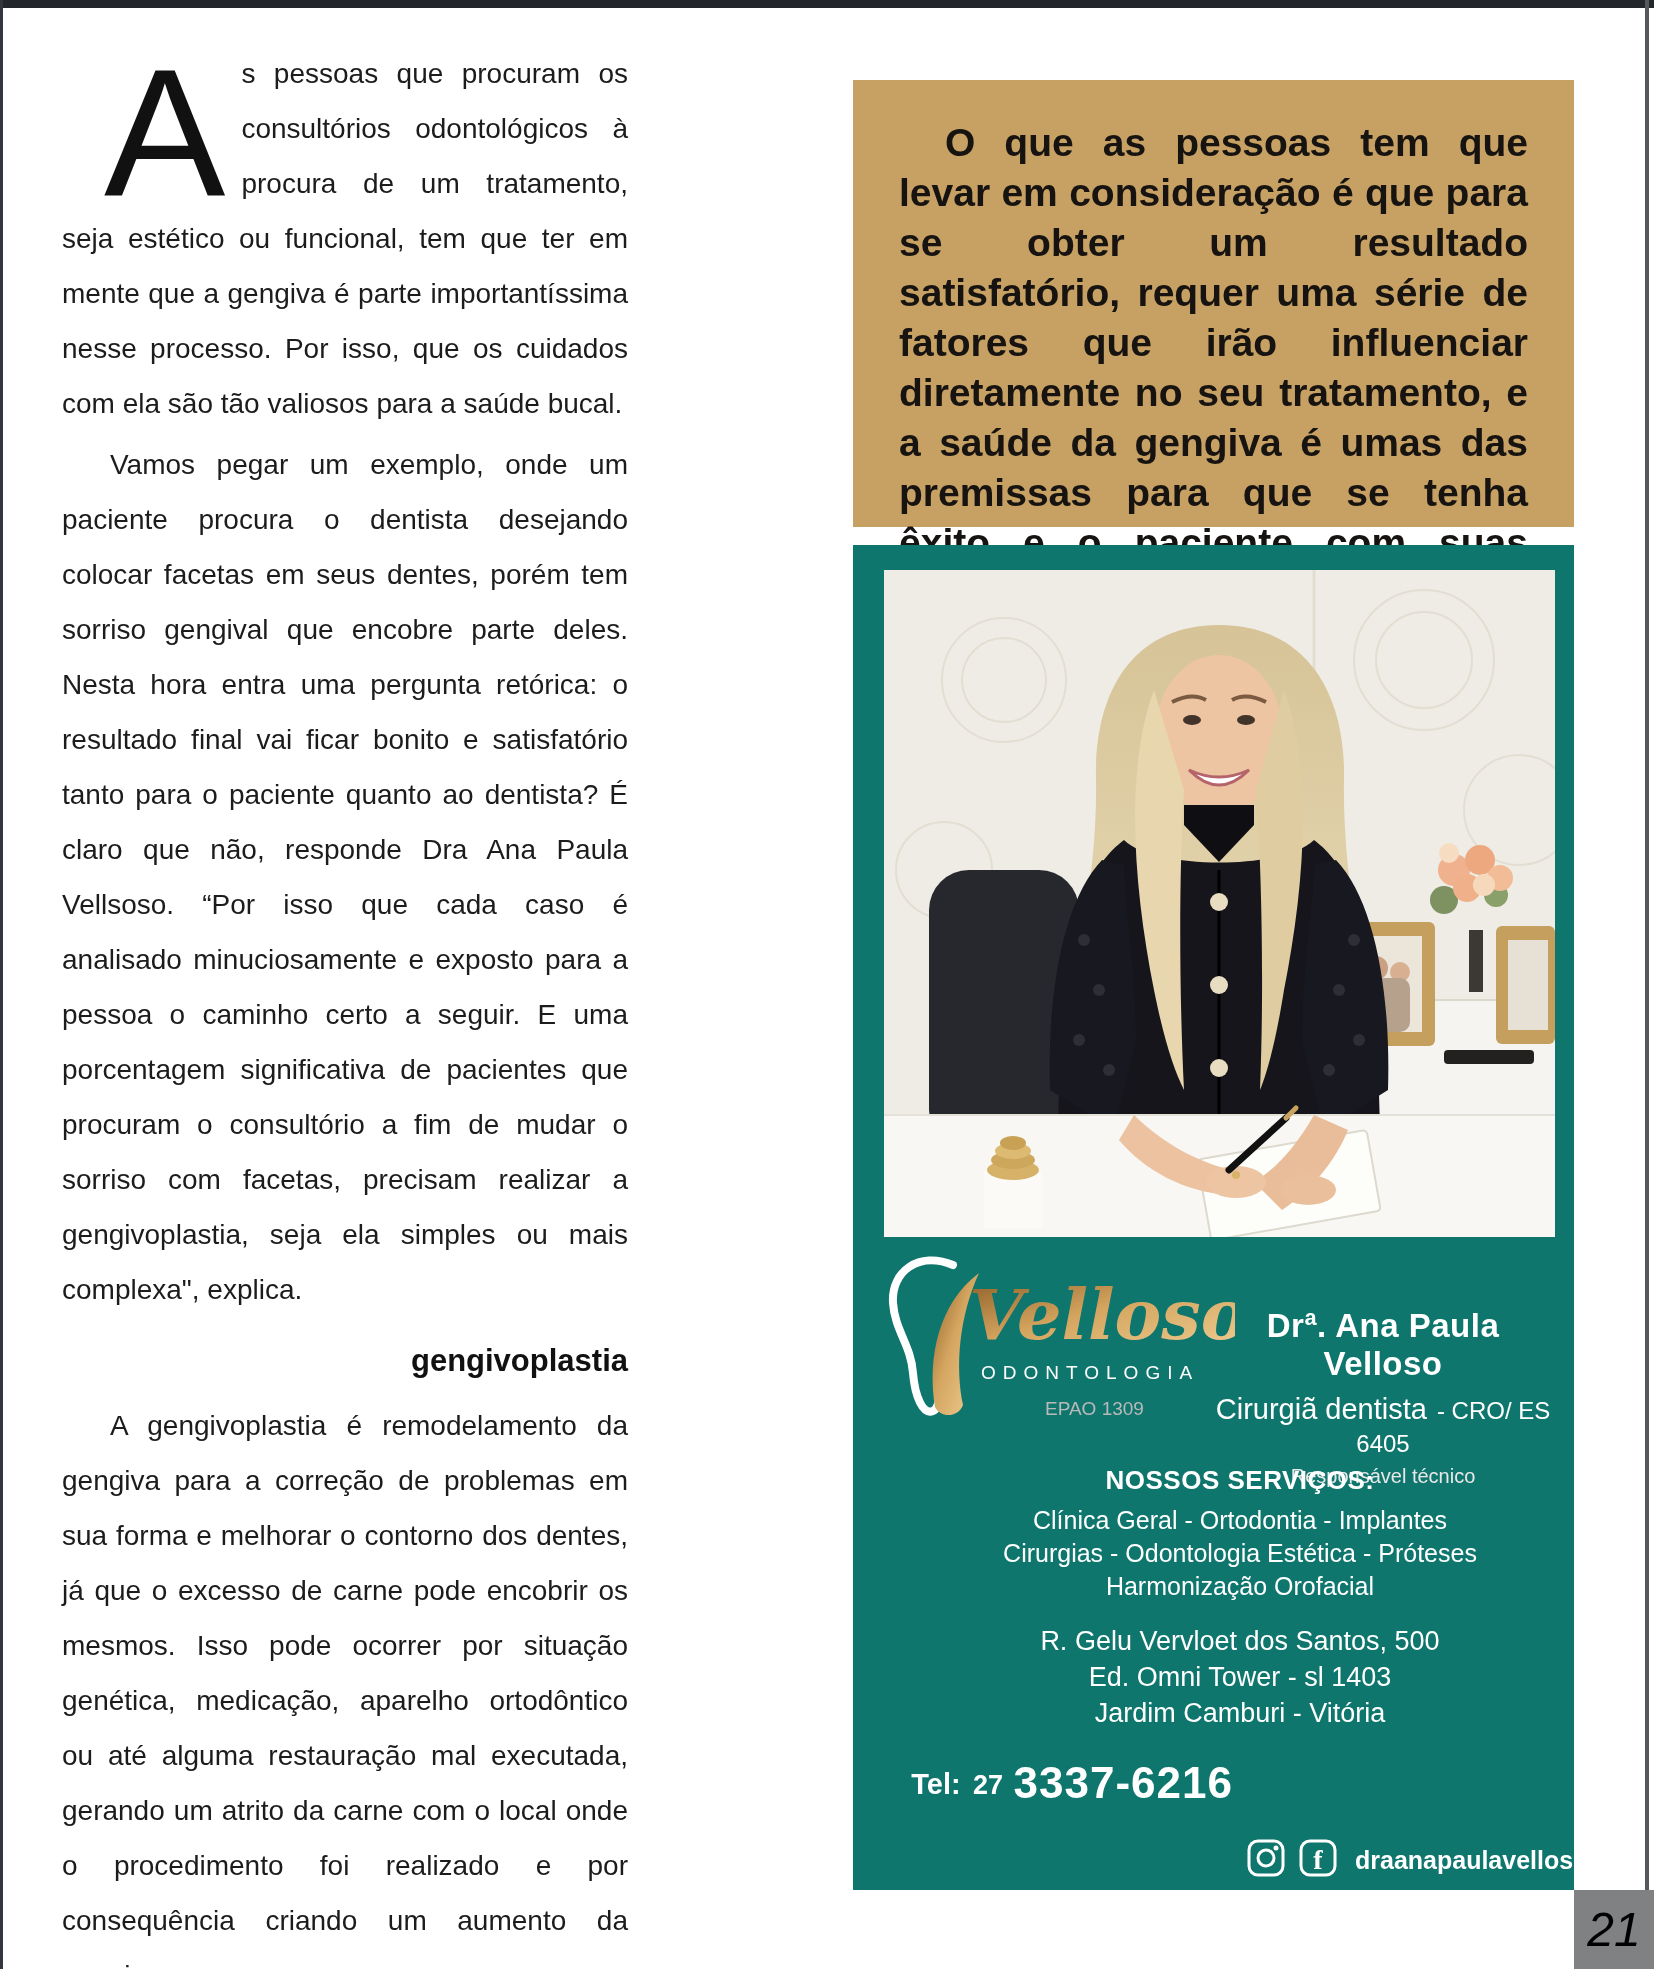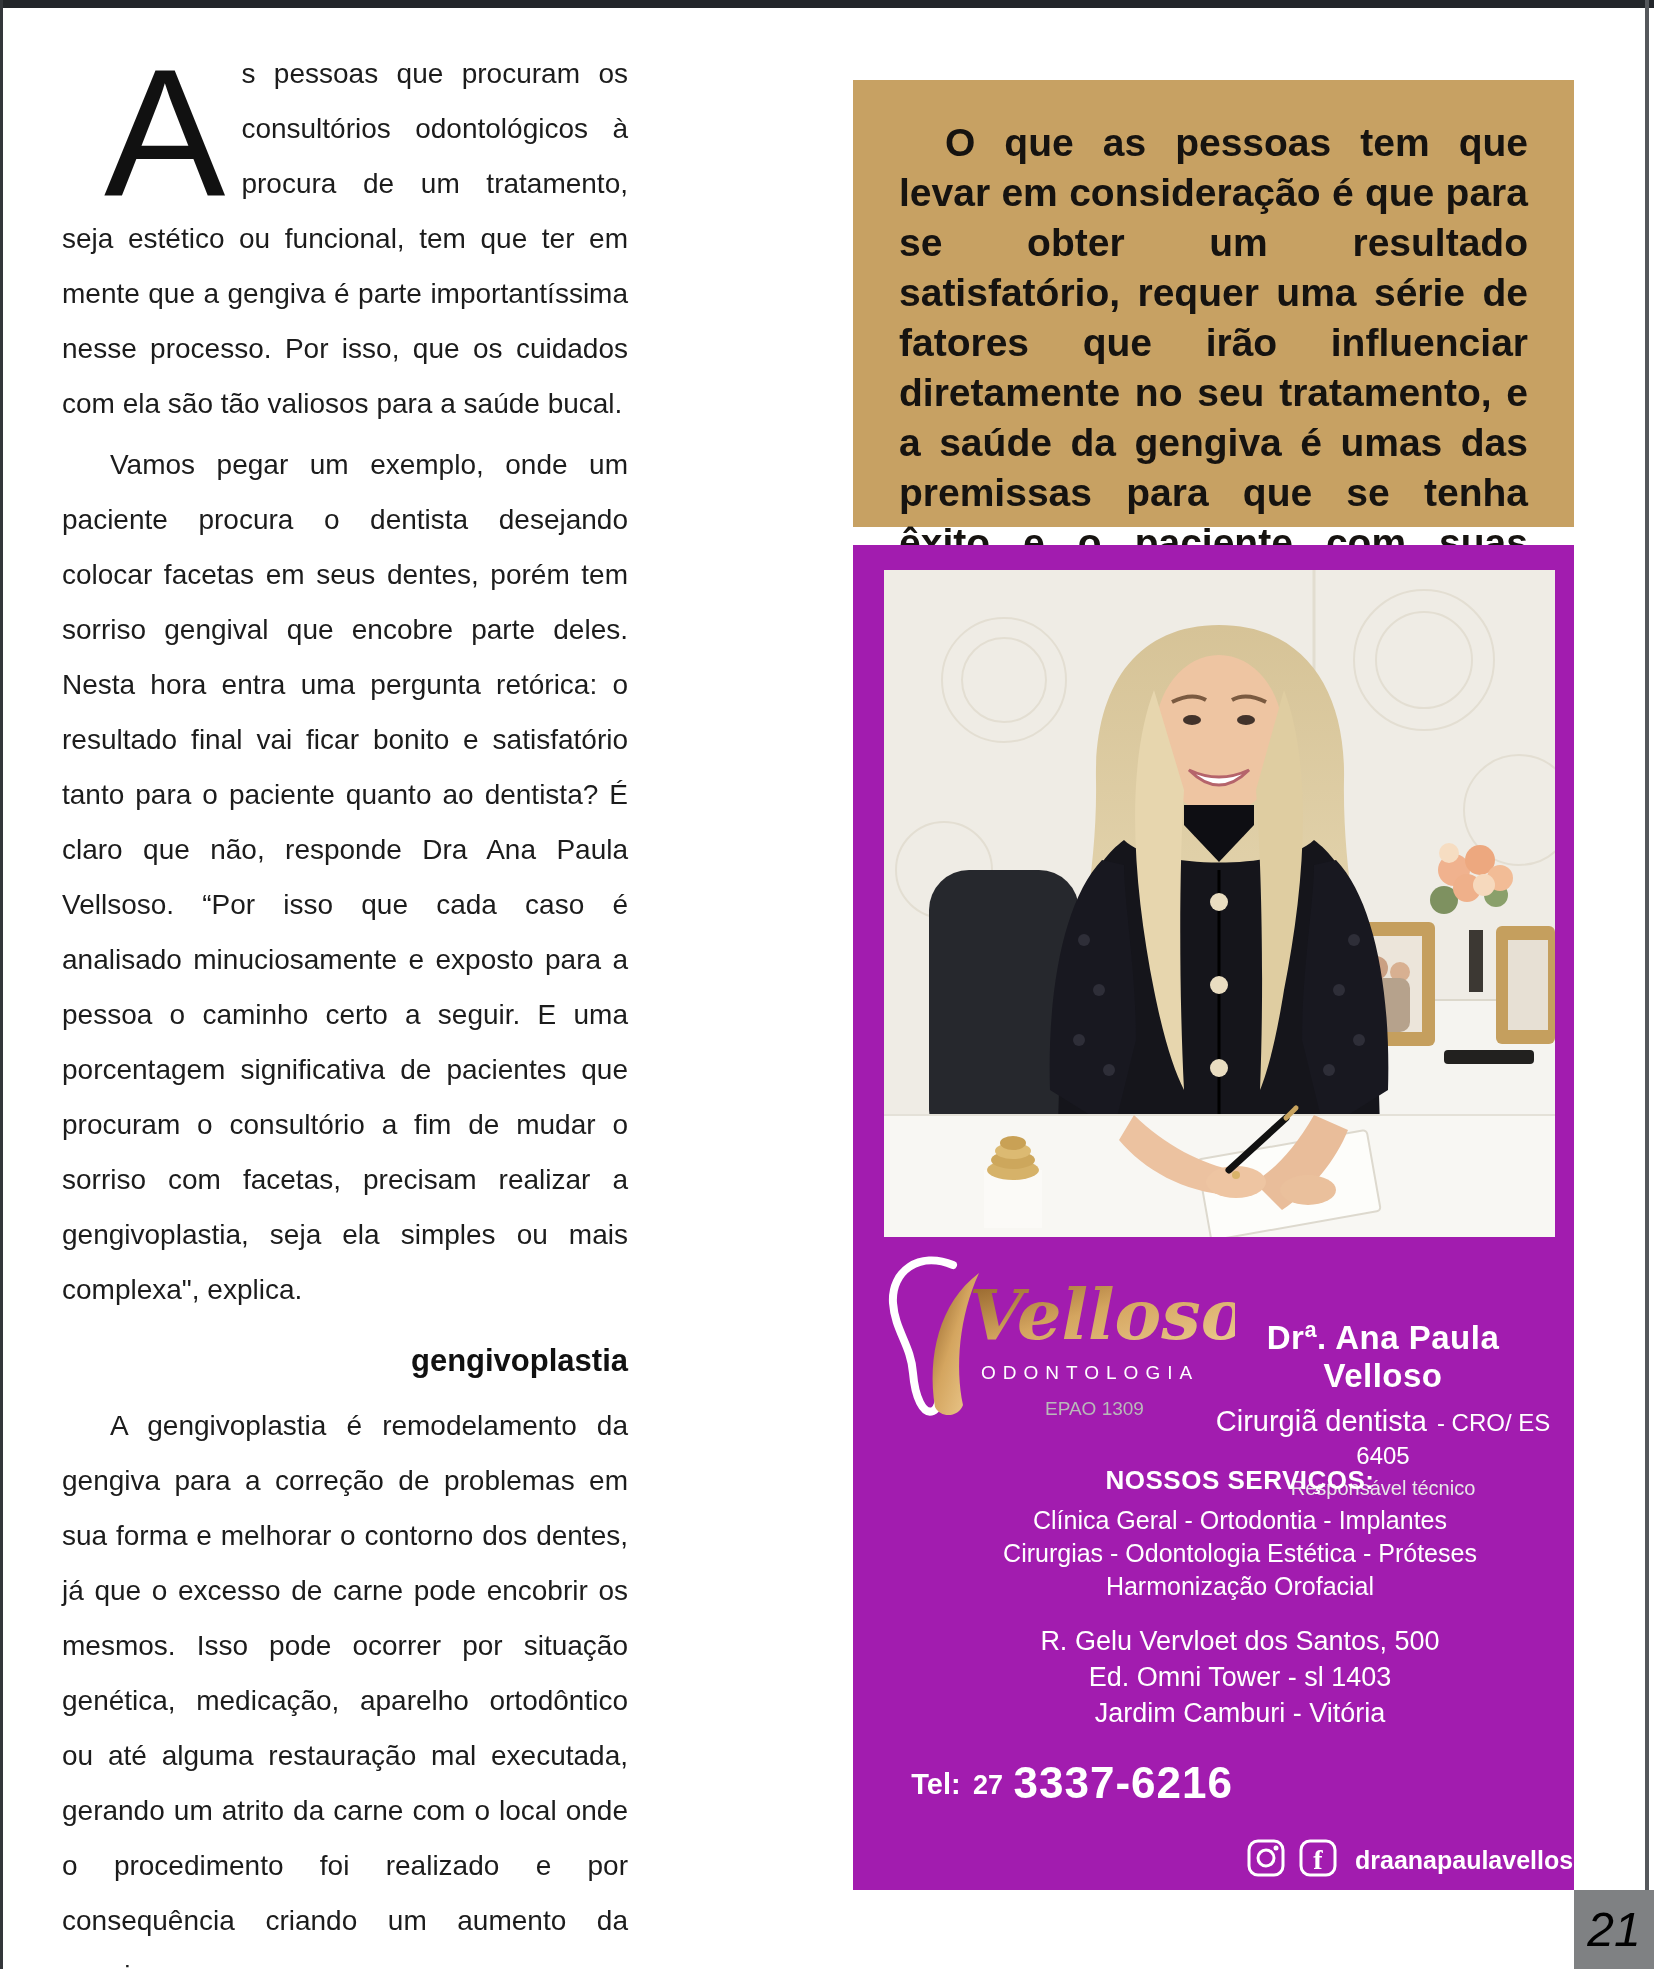"Velloso" .ad-block { background: #a21caf -> #0f766e }
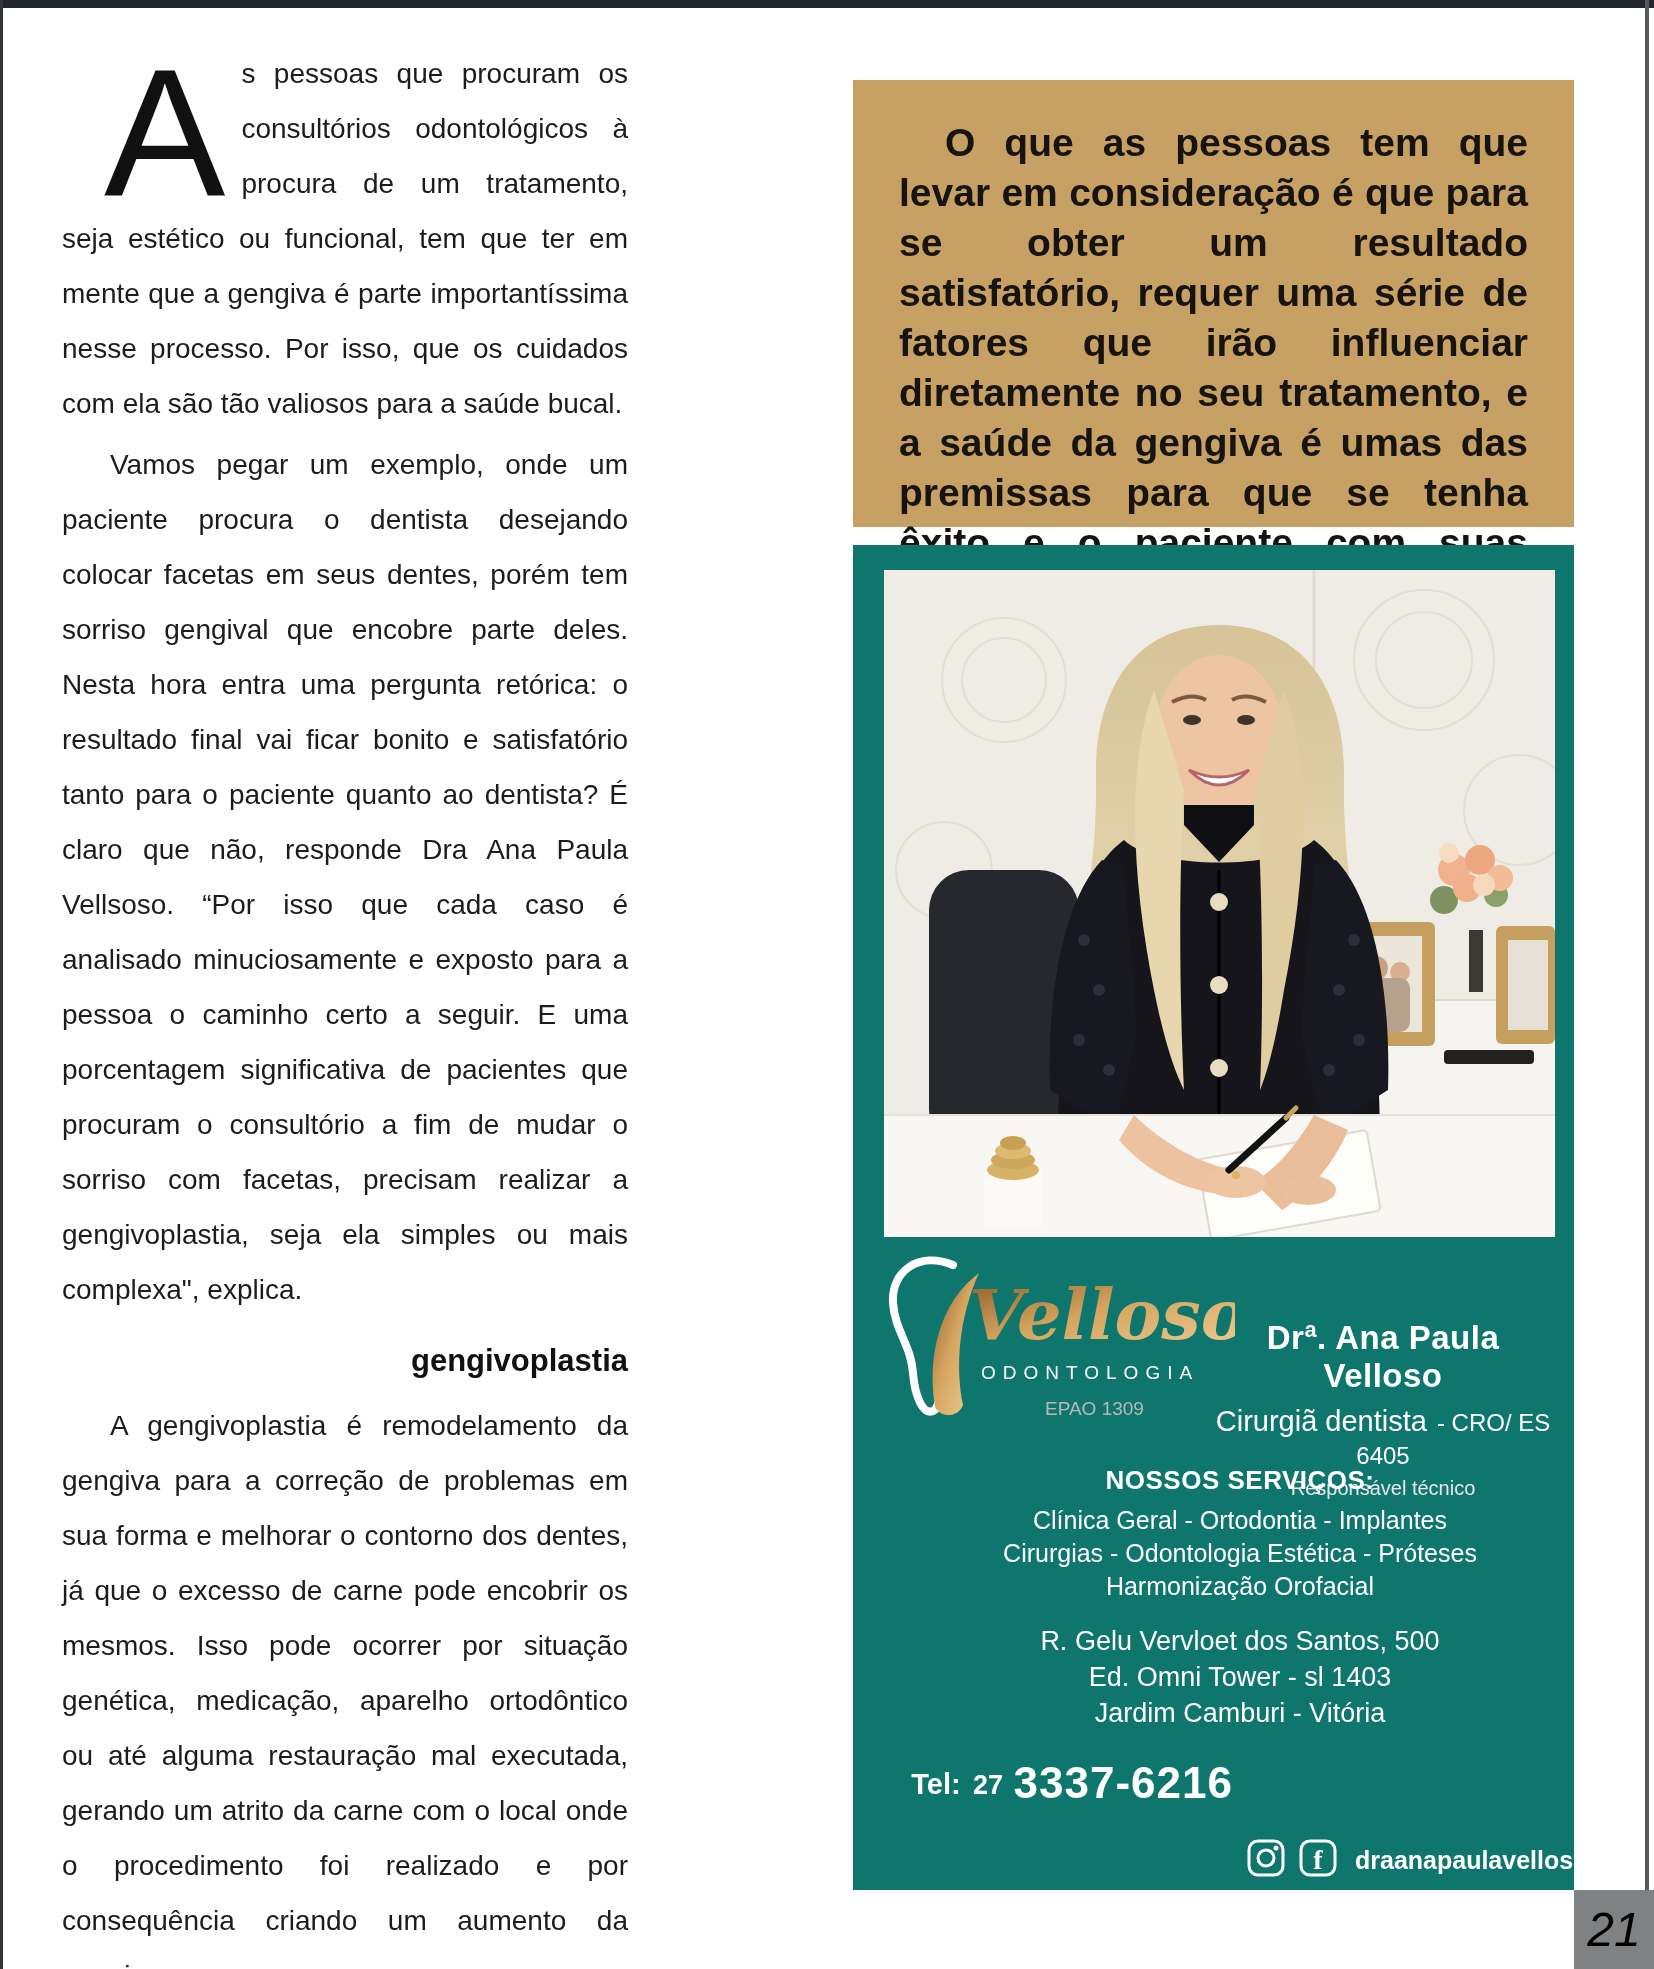"Drª. Ana Paula Velloso" .doctor-info { margin-top: 12px -> none }
